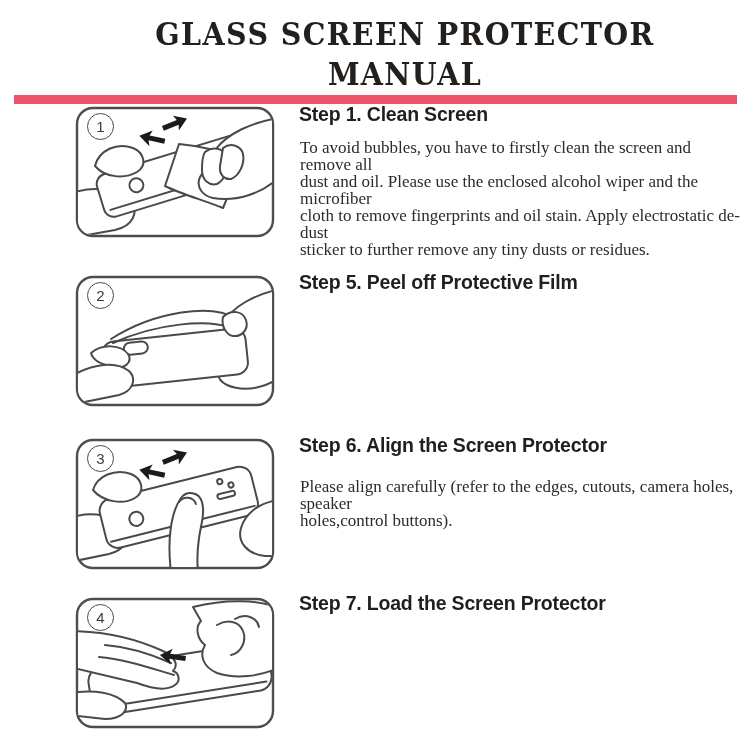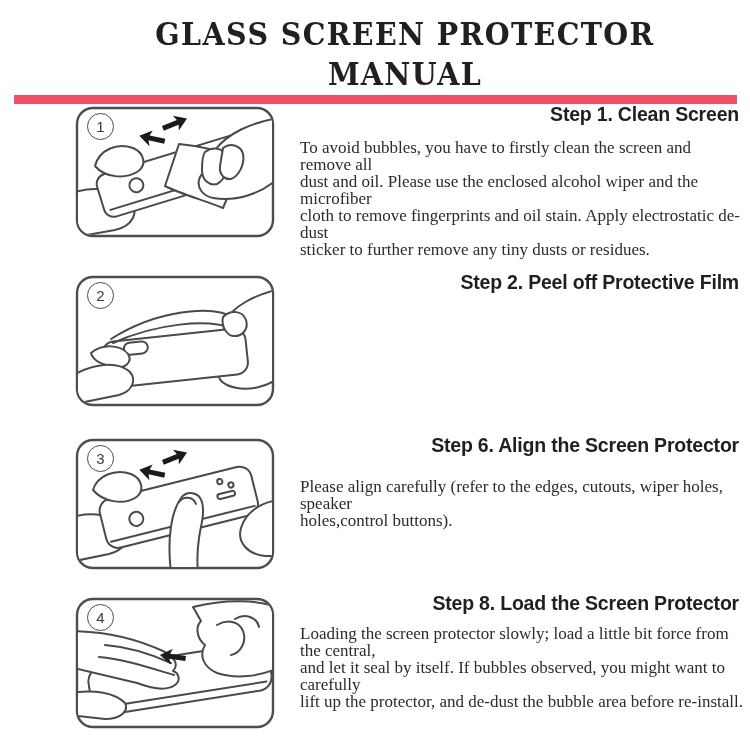"Step 1. Clean Screen" .step-heading { text-align: right -> none }
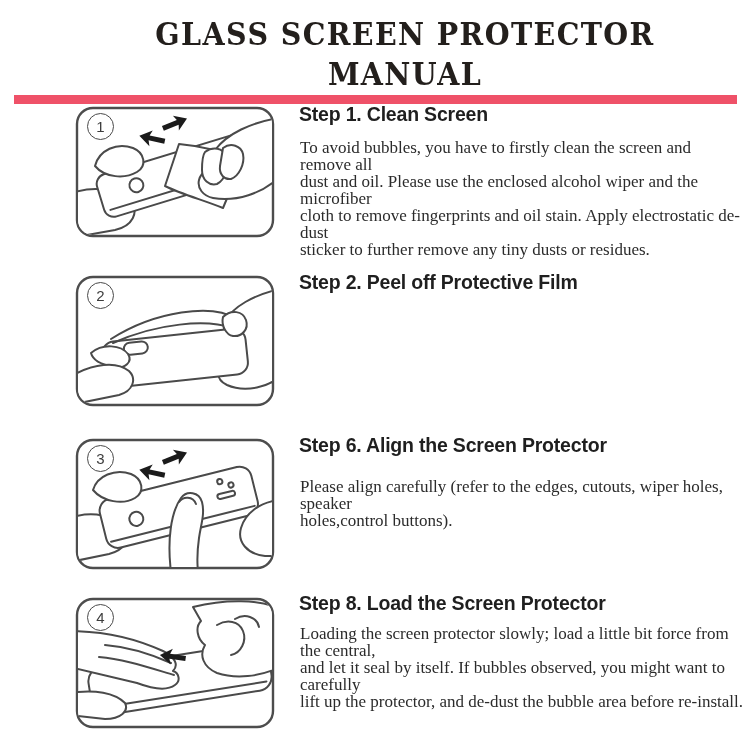"Step 2. Peel off Protective" div.step-heading { text: 2 -> 5 }
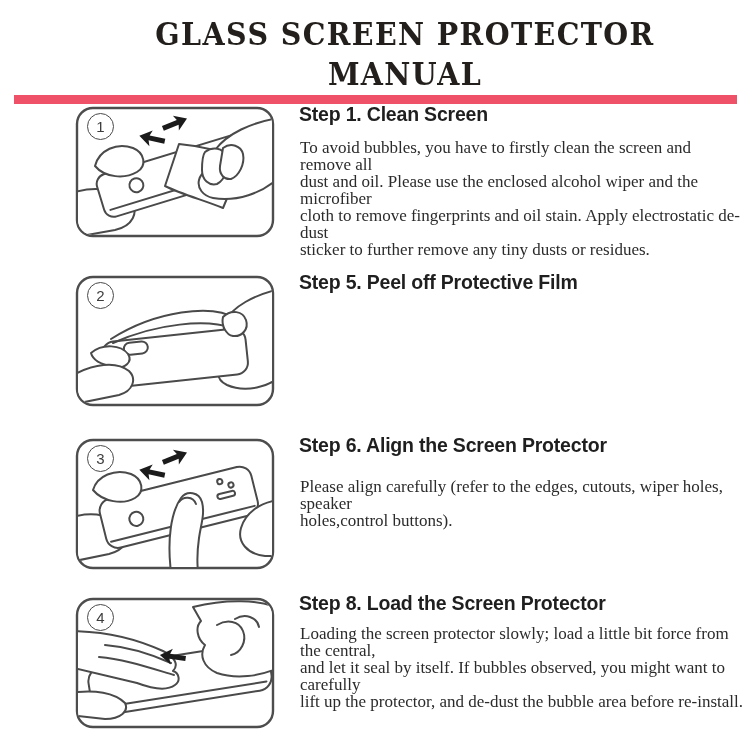"Please align carefully (refer to" div.step-body { text: wiper -> camera }
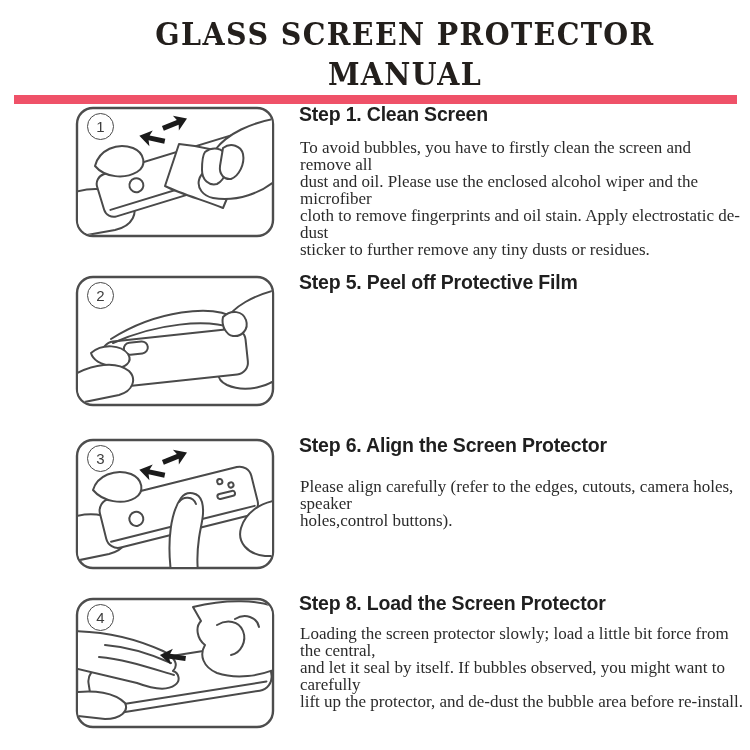"Step 8. Load the Screen" div.step-heading { text: 8 -> 7 }
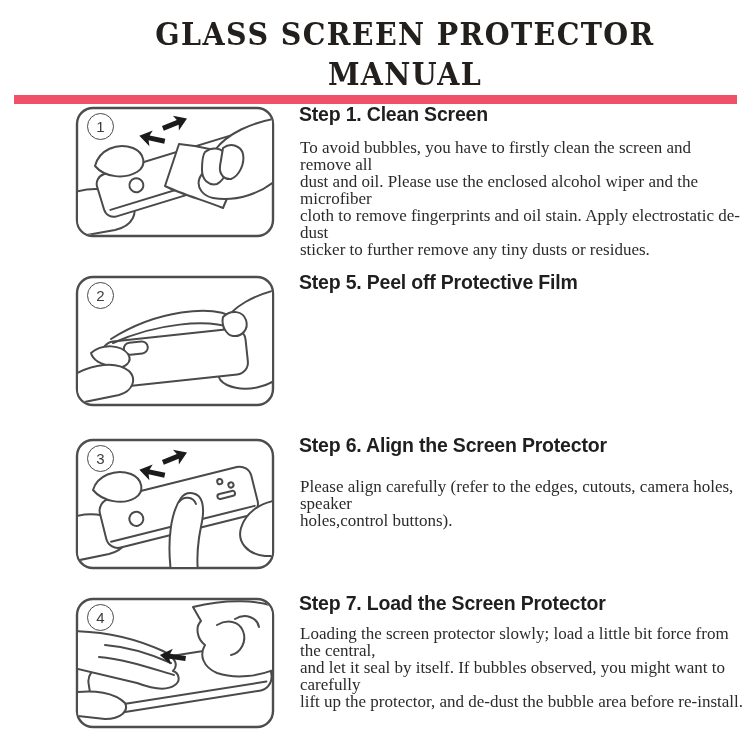"Loading the screen protector slowly;" div.step-body { html: <div>Loading the screen protector slowly; load a little bit force from the central, and let it seal by itself. If bubbles observed, you might want to carefully lift up the protector, and de-dust the bubble area before re-install.</div> -> none }
